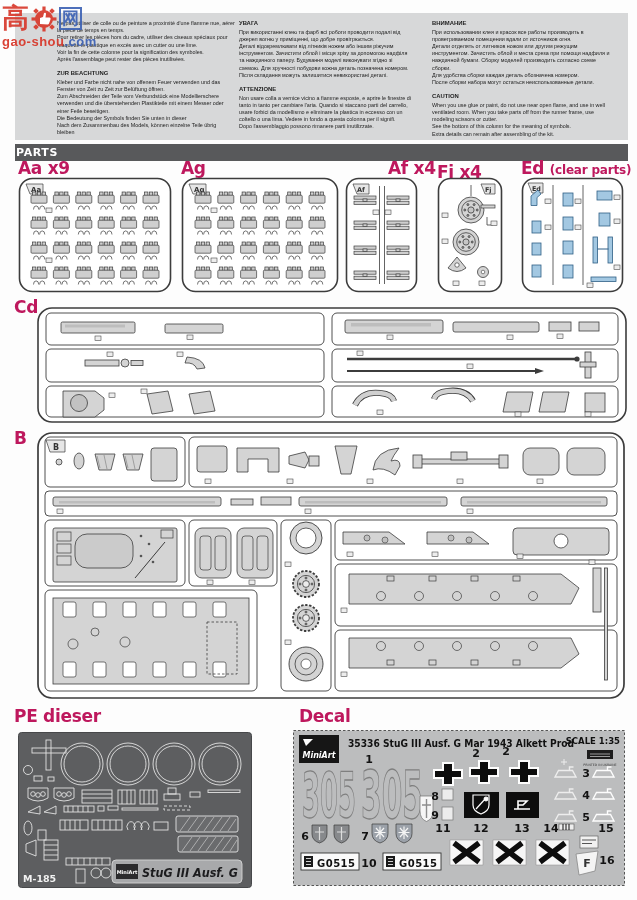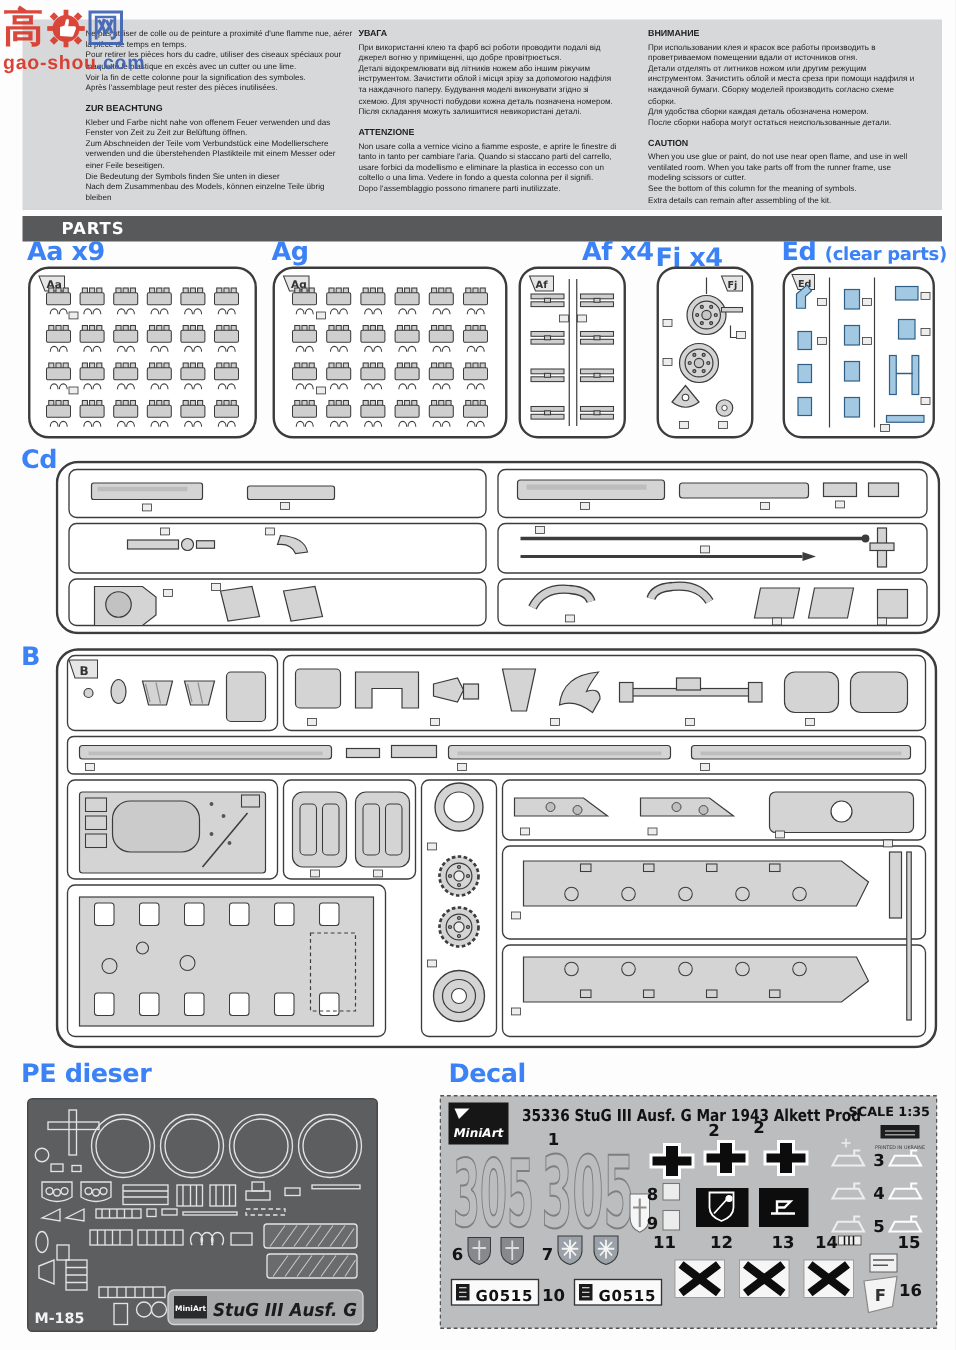"PARTS" .parts-bar { padding-left: 26px -> 1px }
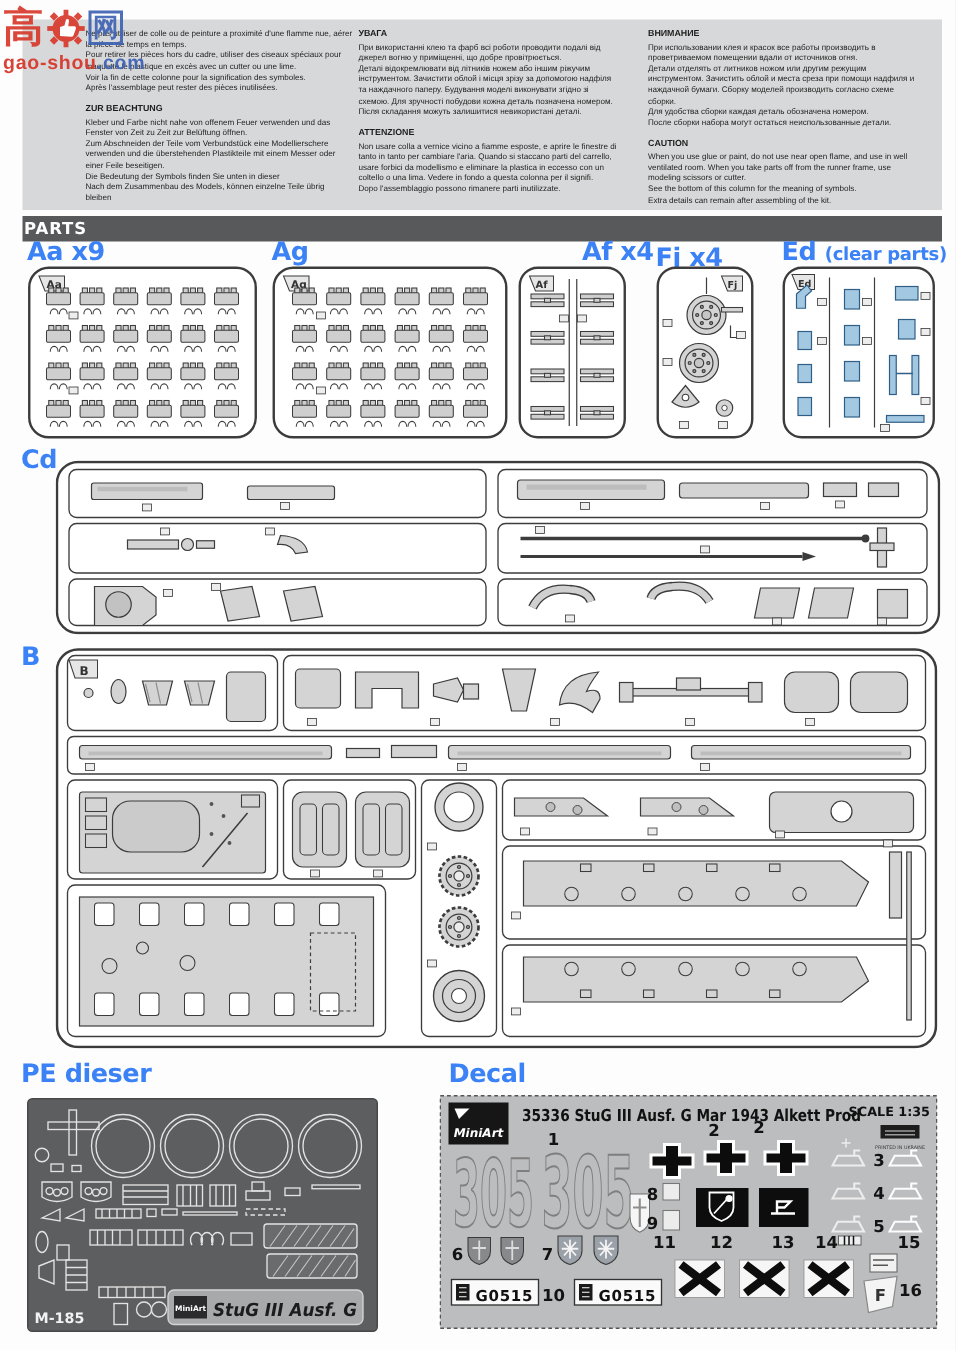"Aa x9" .sprue-label { color: #3b82f6 -> #be185d }
